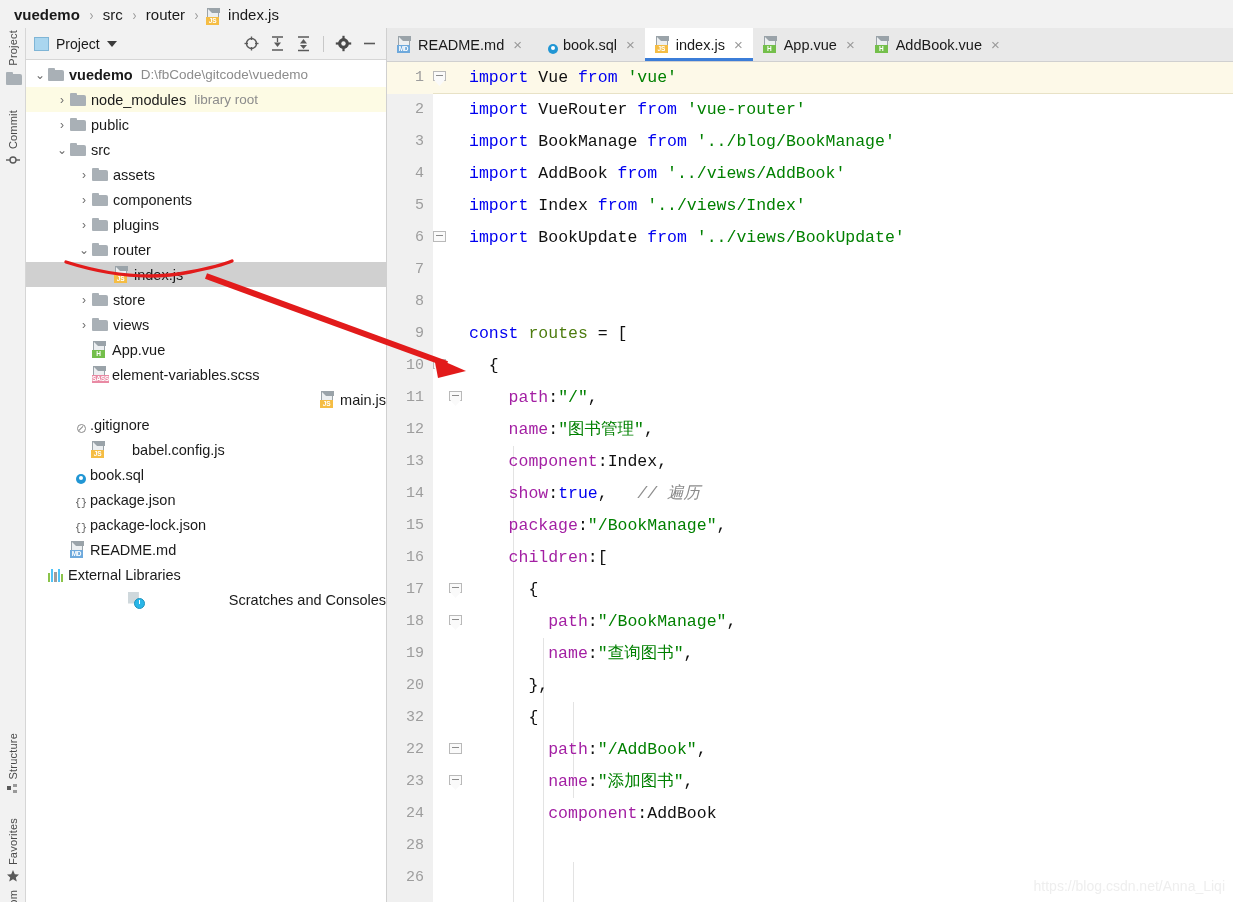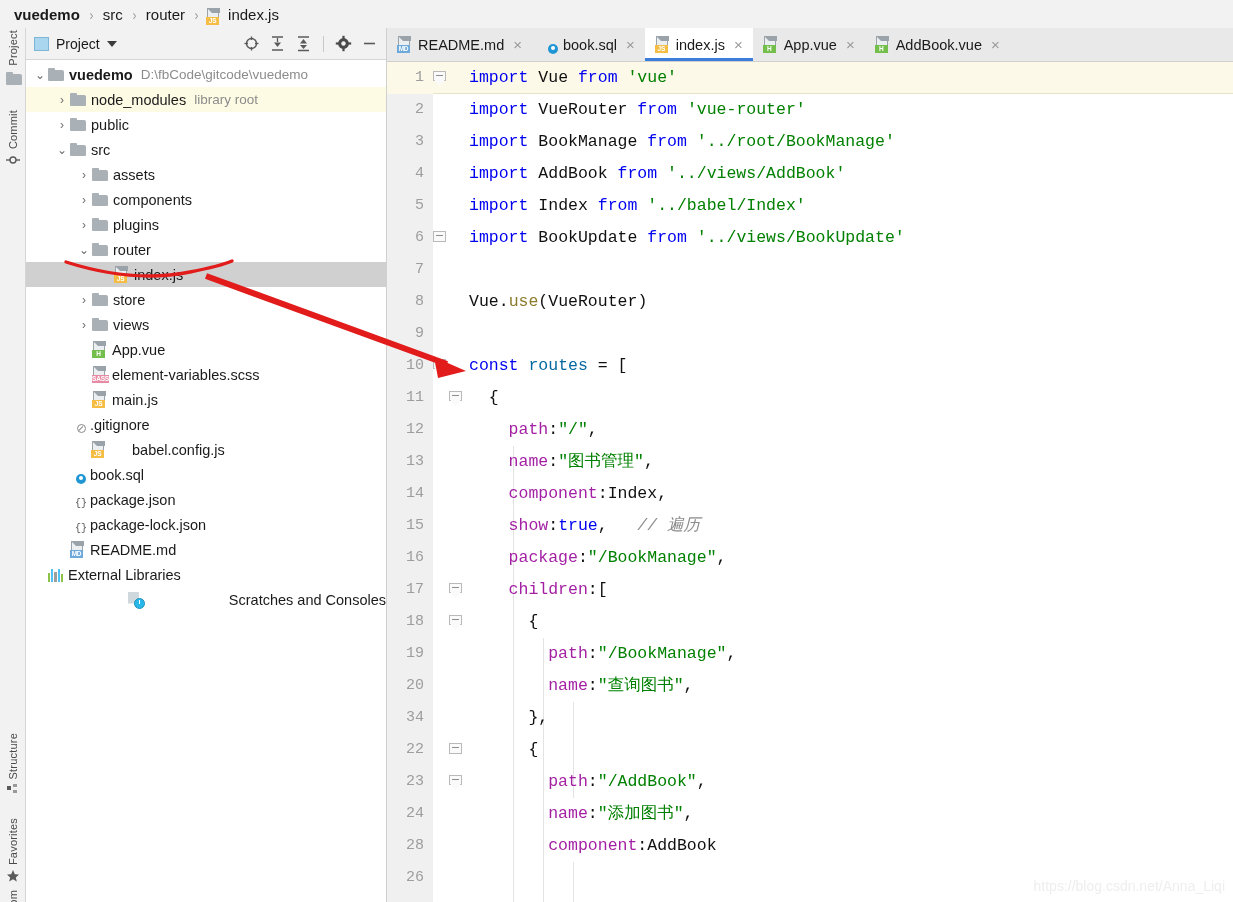"'../root/BookManage'" span.str { text: '../root/BookManage' -> '../blog/BookManage' }
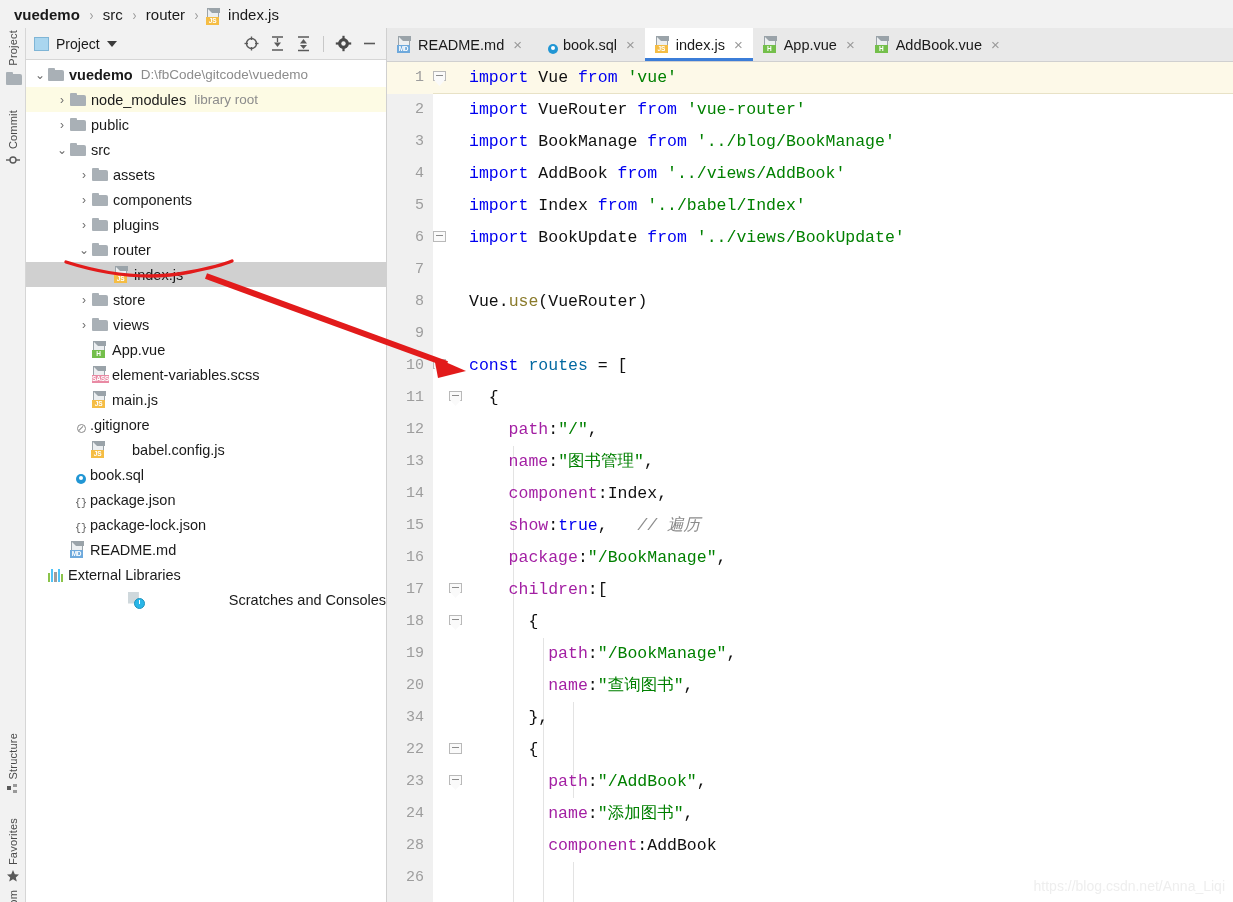"'../babel/Index'" span.str { text: '../babel/Index' -> '../views/Index' }
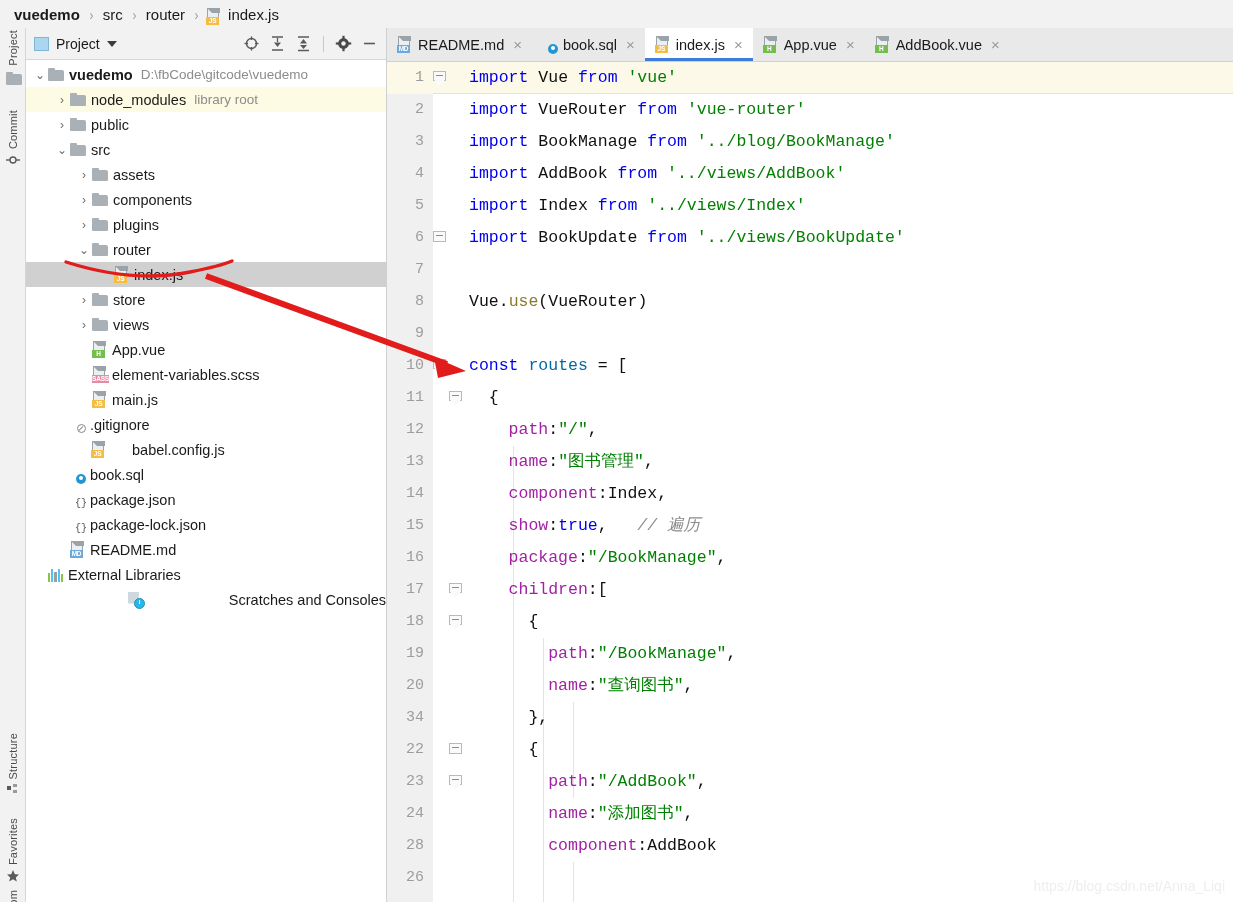"Vue.use(VueRouter)" div.cl { html: <div><span>Vue</span><span>.</span><span>use</span><span>(</span><span>VueRouter</span><span>)</span></div> -> none }
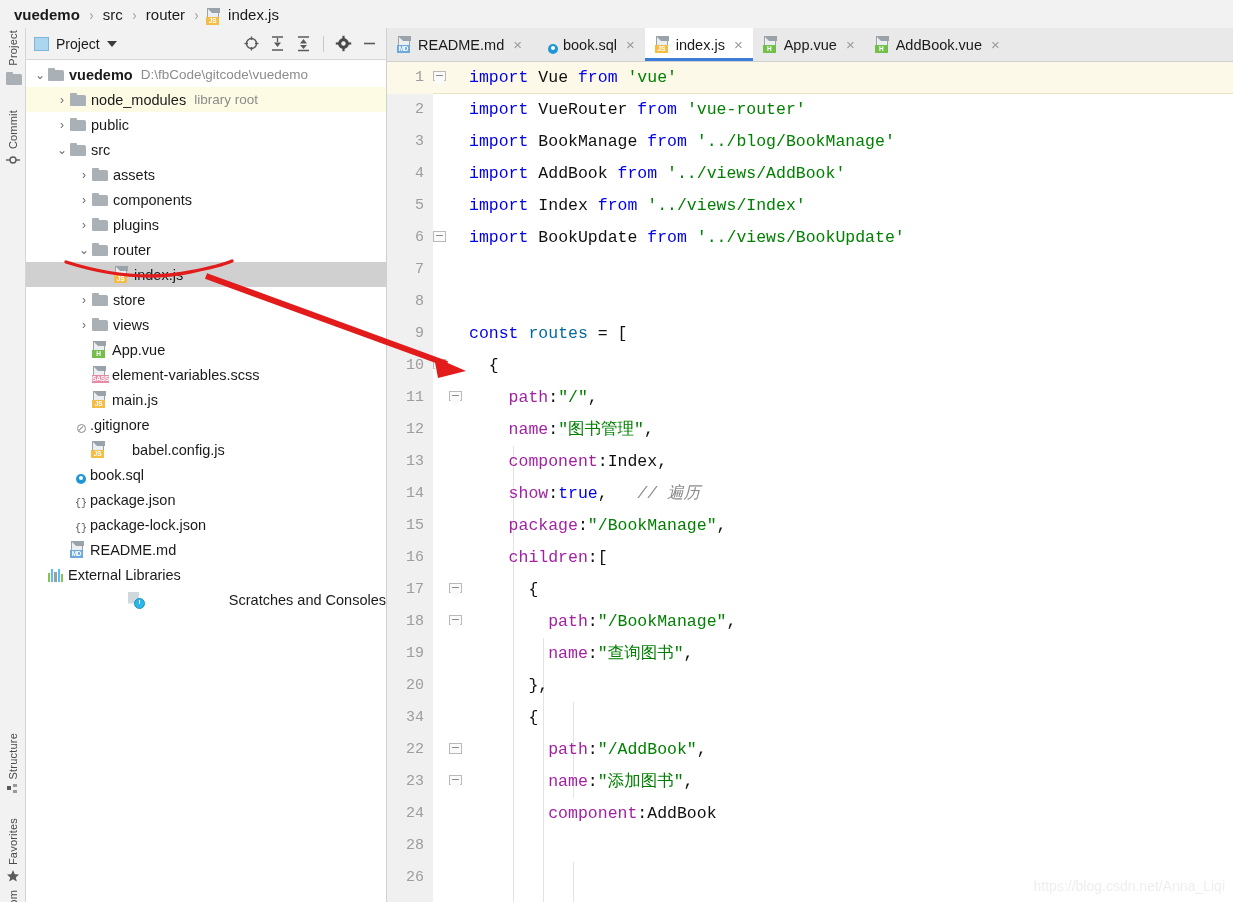"routes" .tealid { color: #0369a1 -> #4d7c0f }
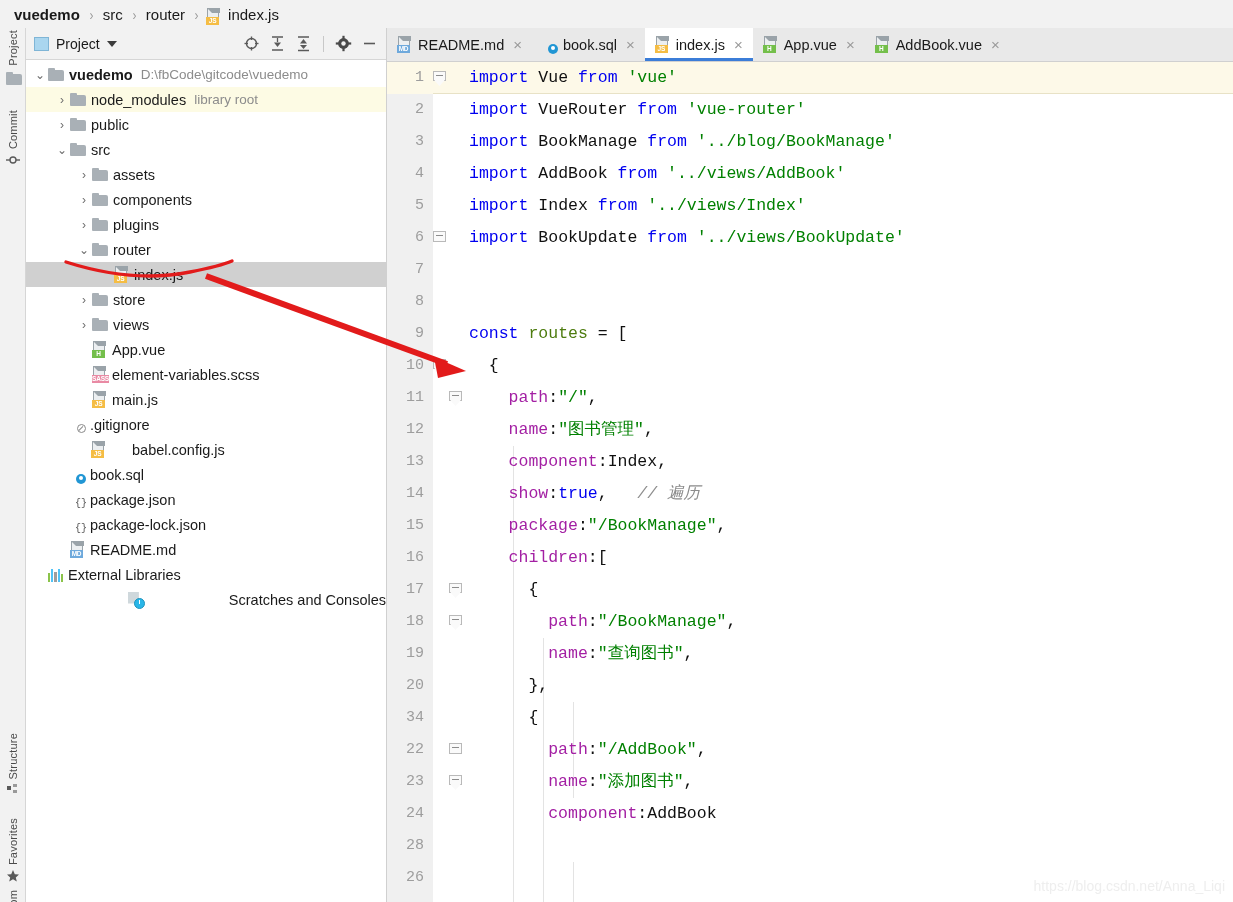"main.js" div.trow { justify-content: none -> flex-end }
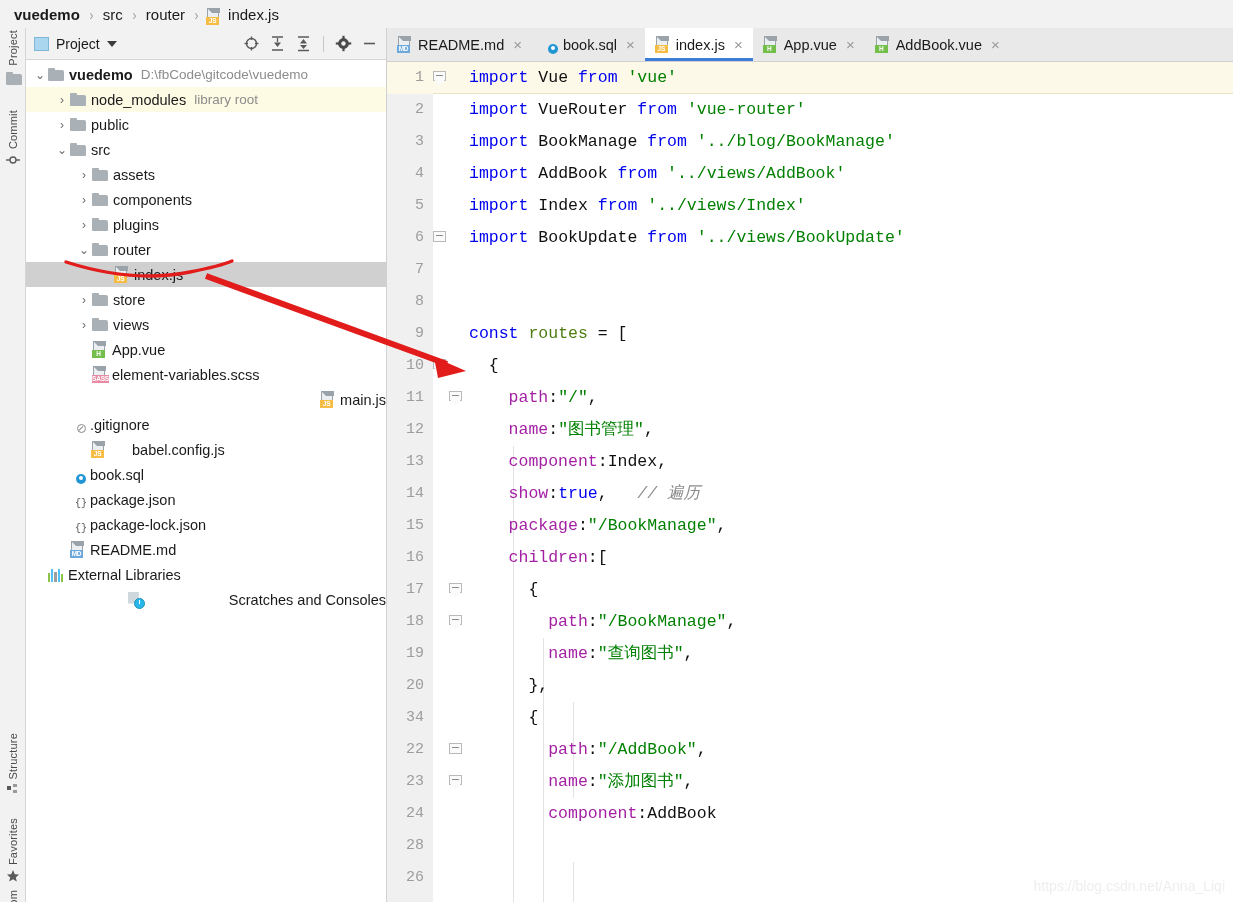"34" div.gutter-line { text: 34 -> 32 }
